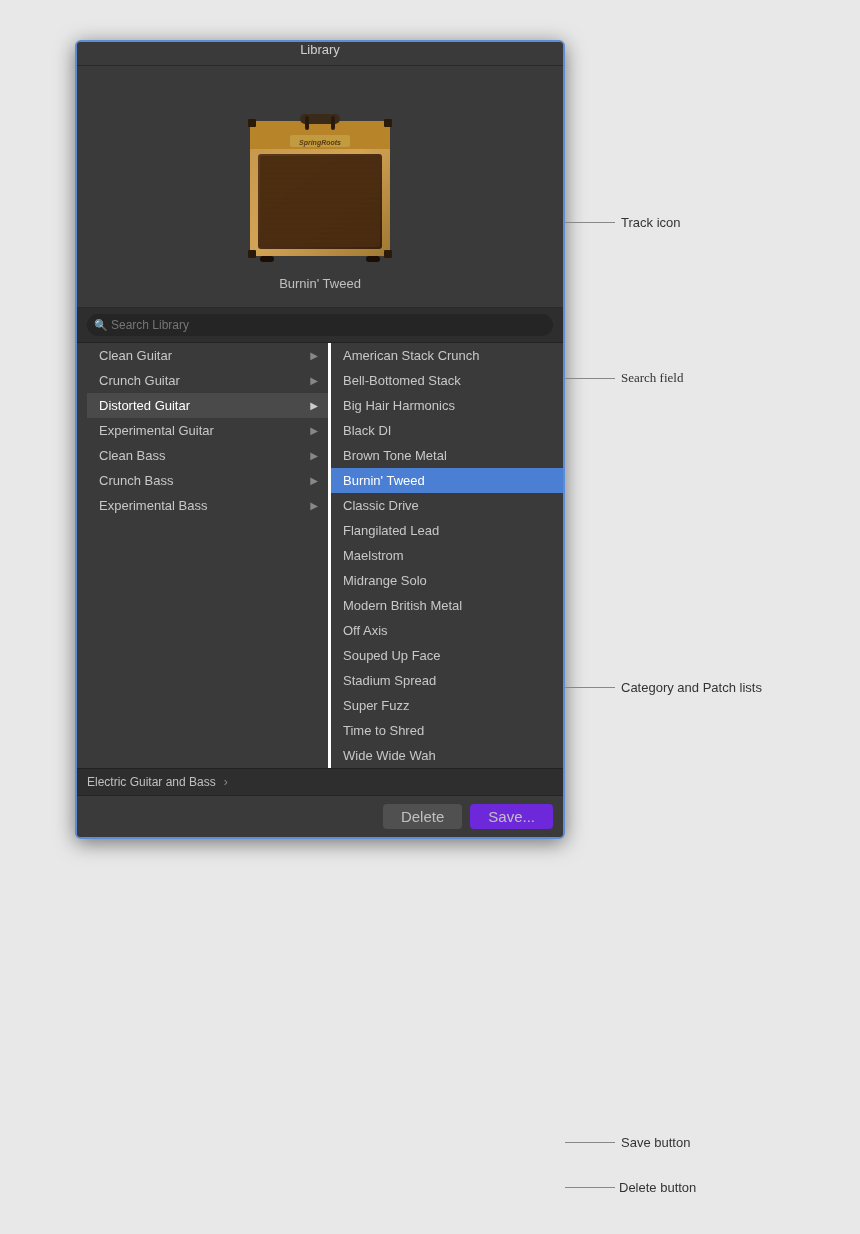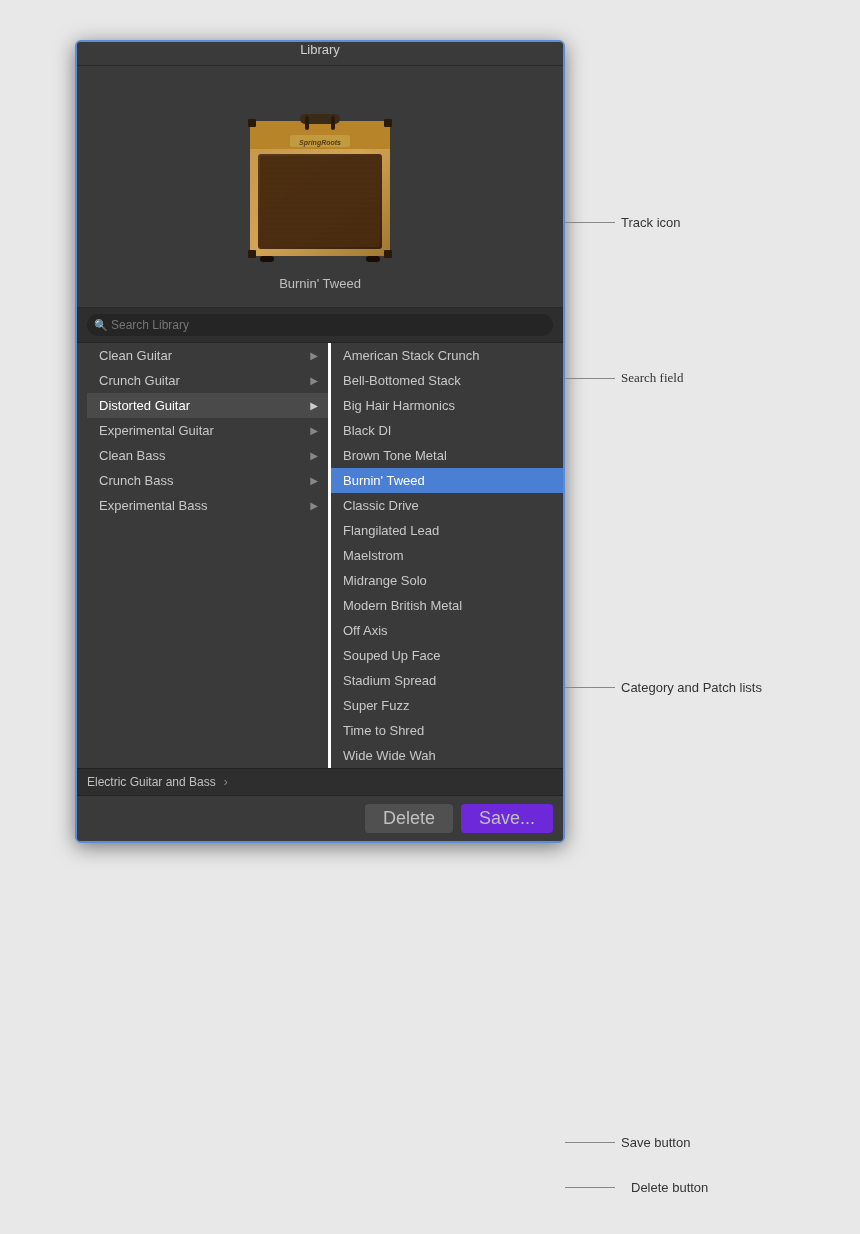"Delete" .btn { font-size: 18px -> 15px }
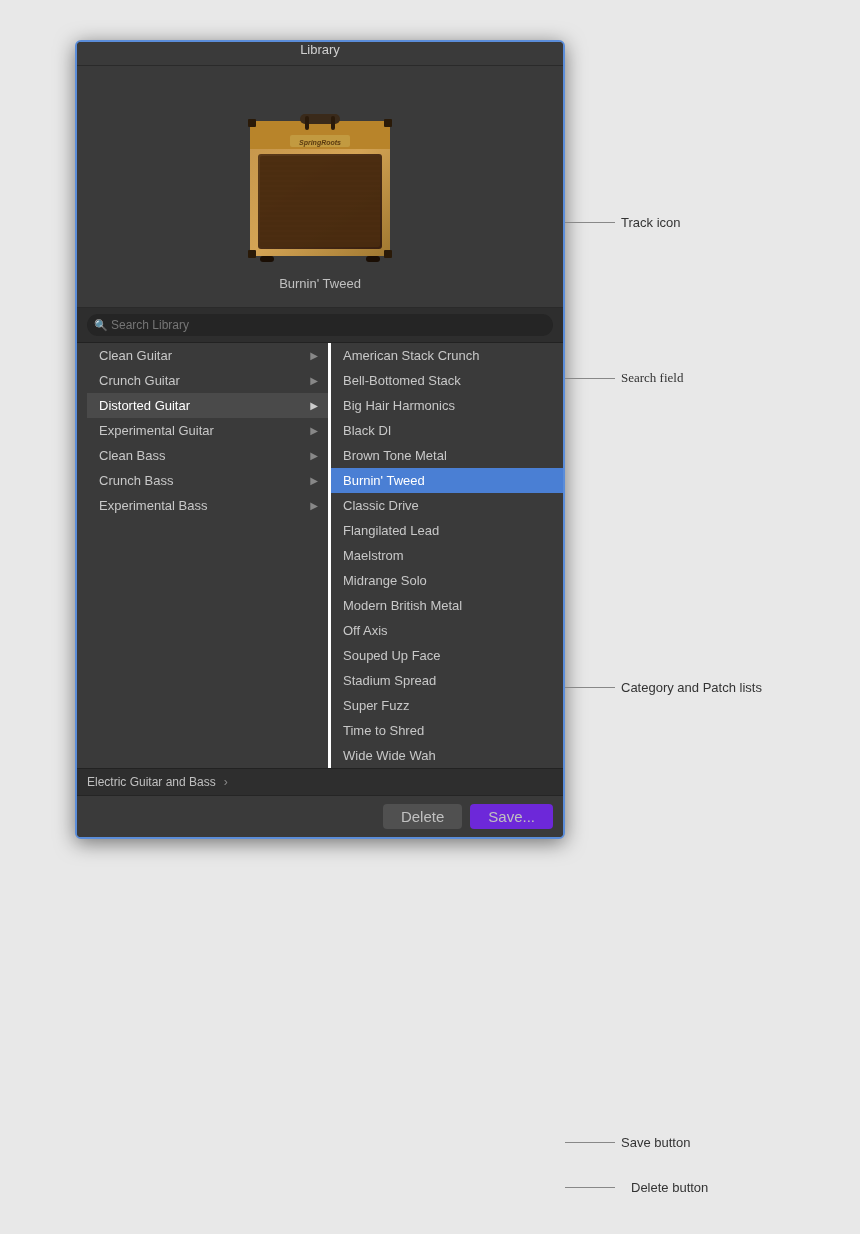"Delete button" div { gap: 16px -> 4px }
